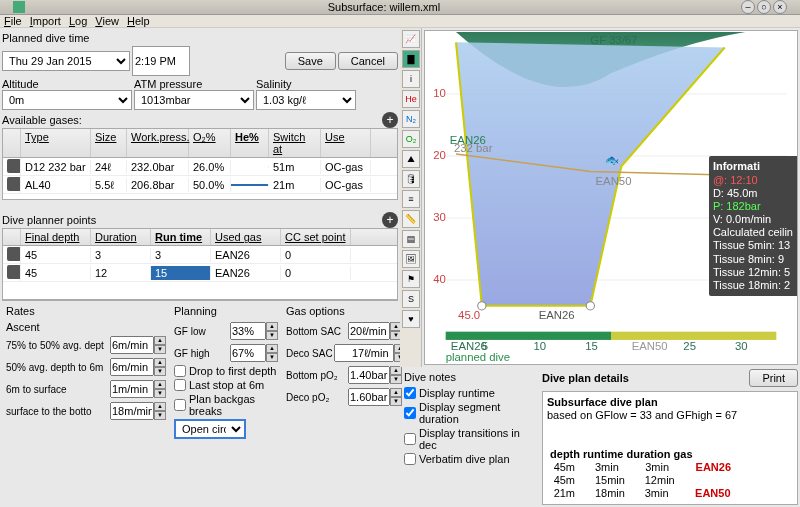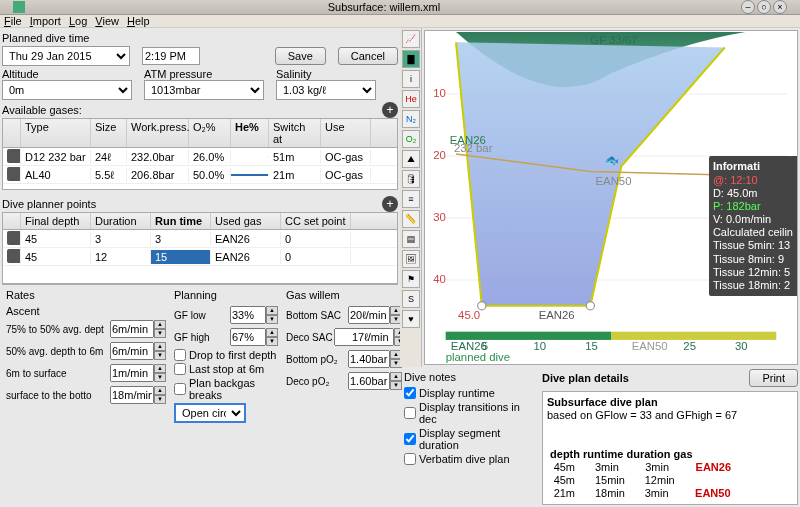"Thu 29 Jan 2015" .row { gap: 12px -> 2px }
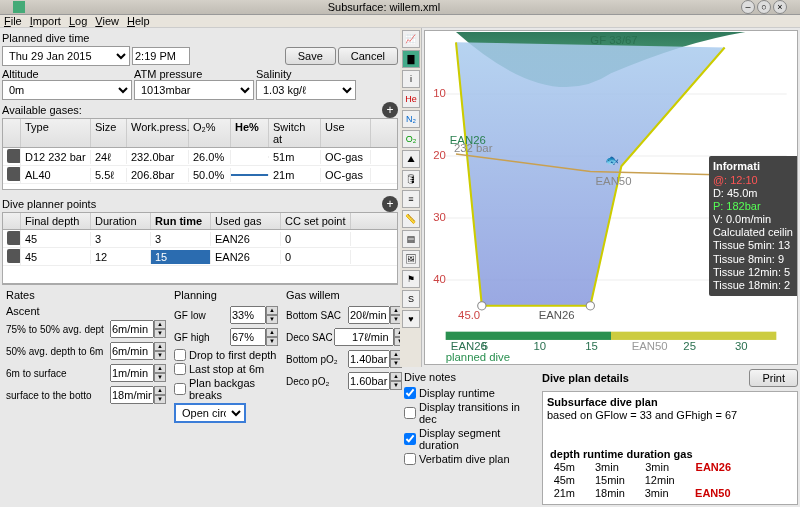"2:19 PM" input[type=text], select { height: 18px -> 30px }
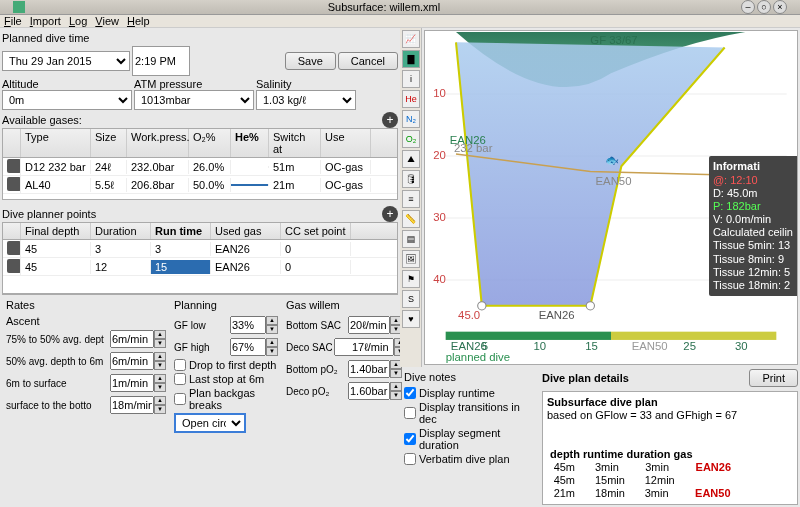"Type" .th { text-decoration: none -> underline }
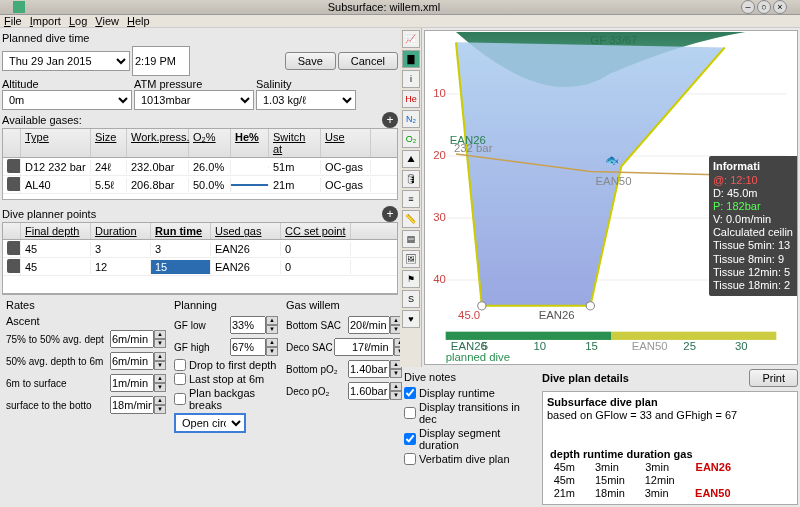"Dive planner points" div.section-header { margin-top: 6px -> 12px }
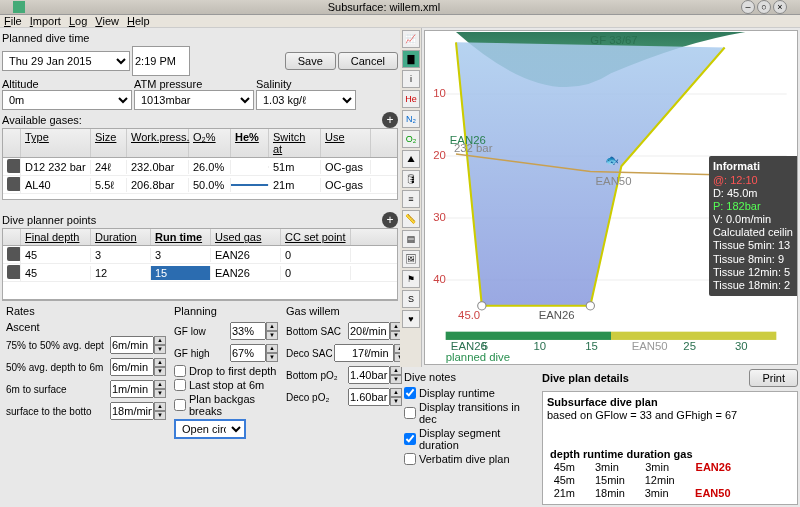"Gas willem" div.hdr { text: willem -> options }
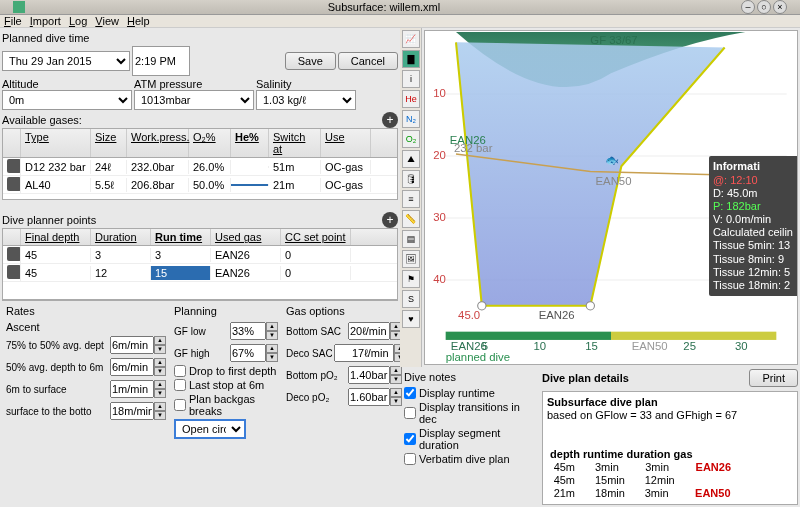"Display transitions in dec" div.chk { order: before "Display segment duration" -> after "Display segment duration" }
